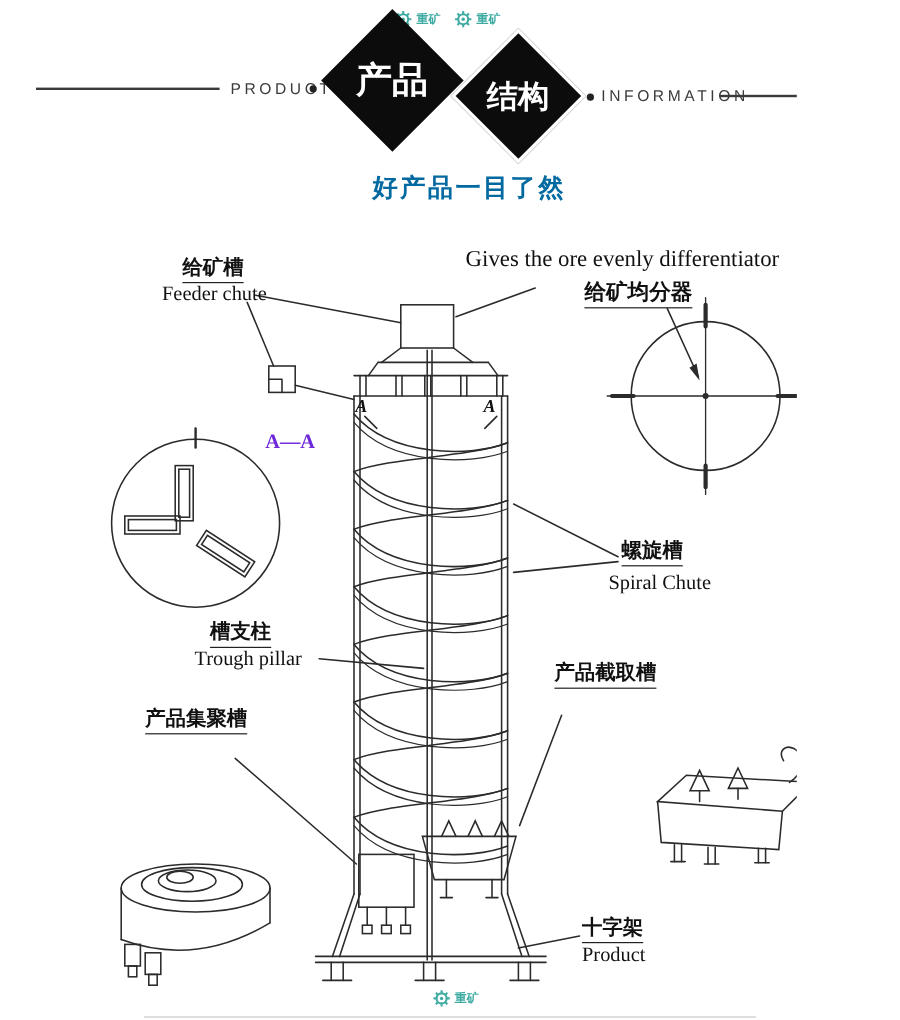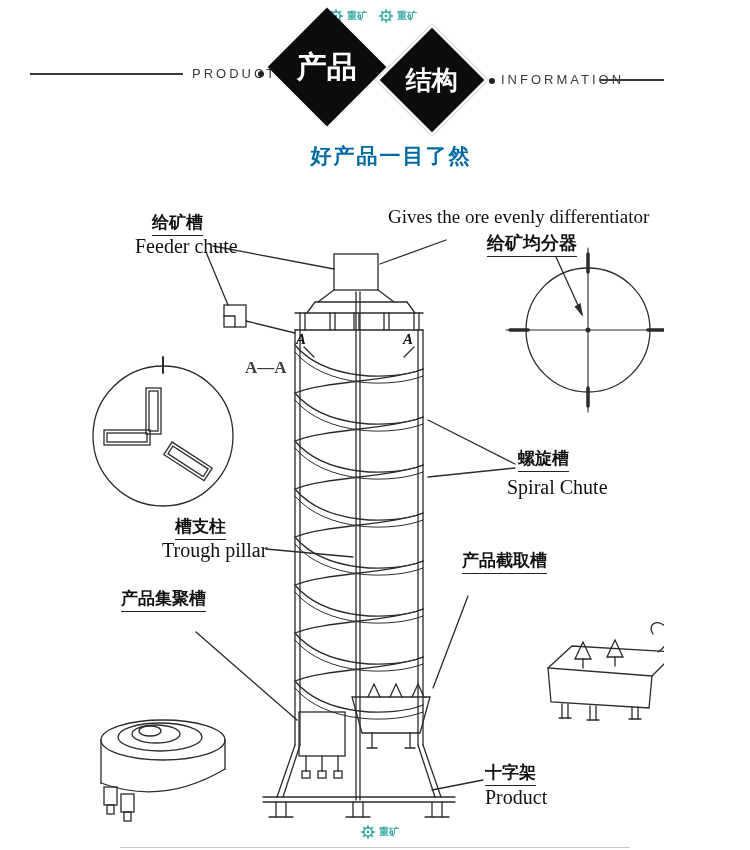"Feeder chute" .en { font-size: 20px -> 17px }
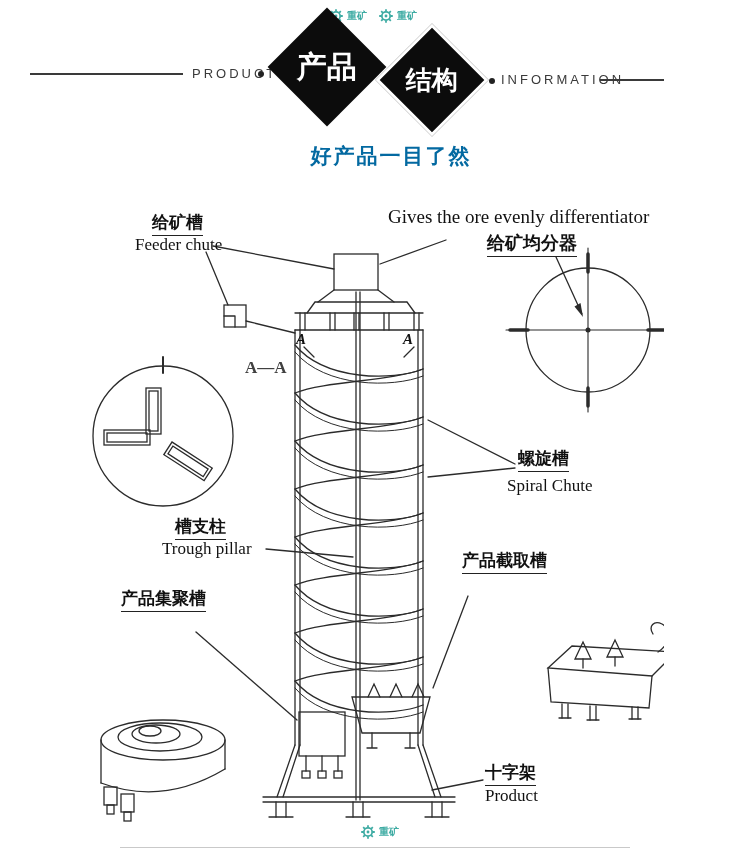"A—A" .seclab { color: #404040 -> #6d28d9; margin-left: 24px -> none }
